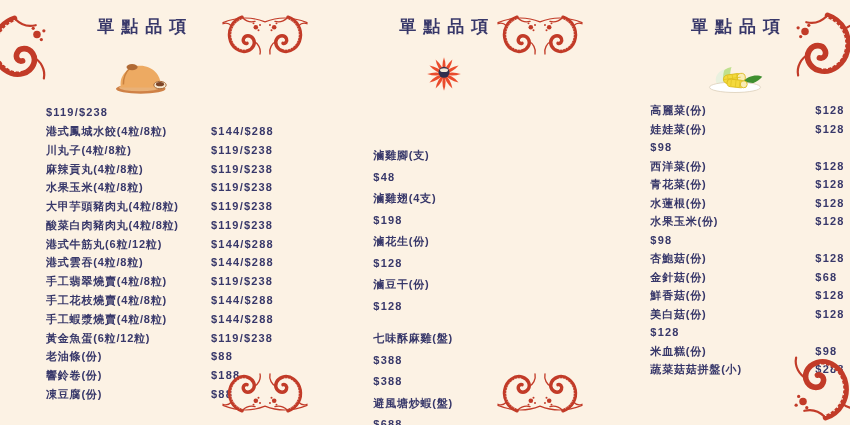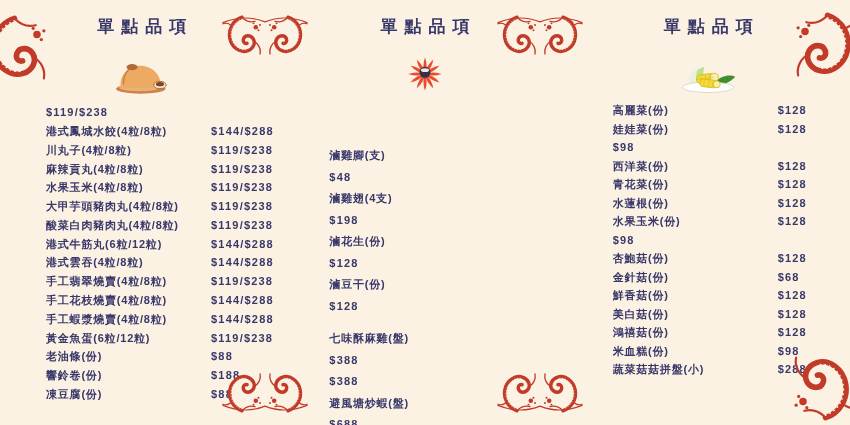"單點品項" .cols { gap: none -> 44px }
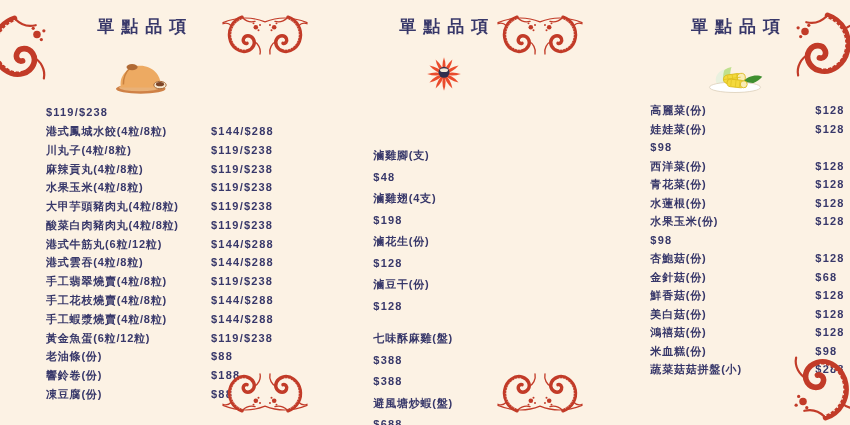"鴻禧菇(份)" span.nm { html: <span>鴻禧菇(份)</span> -> none }
